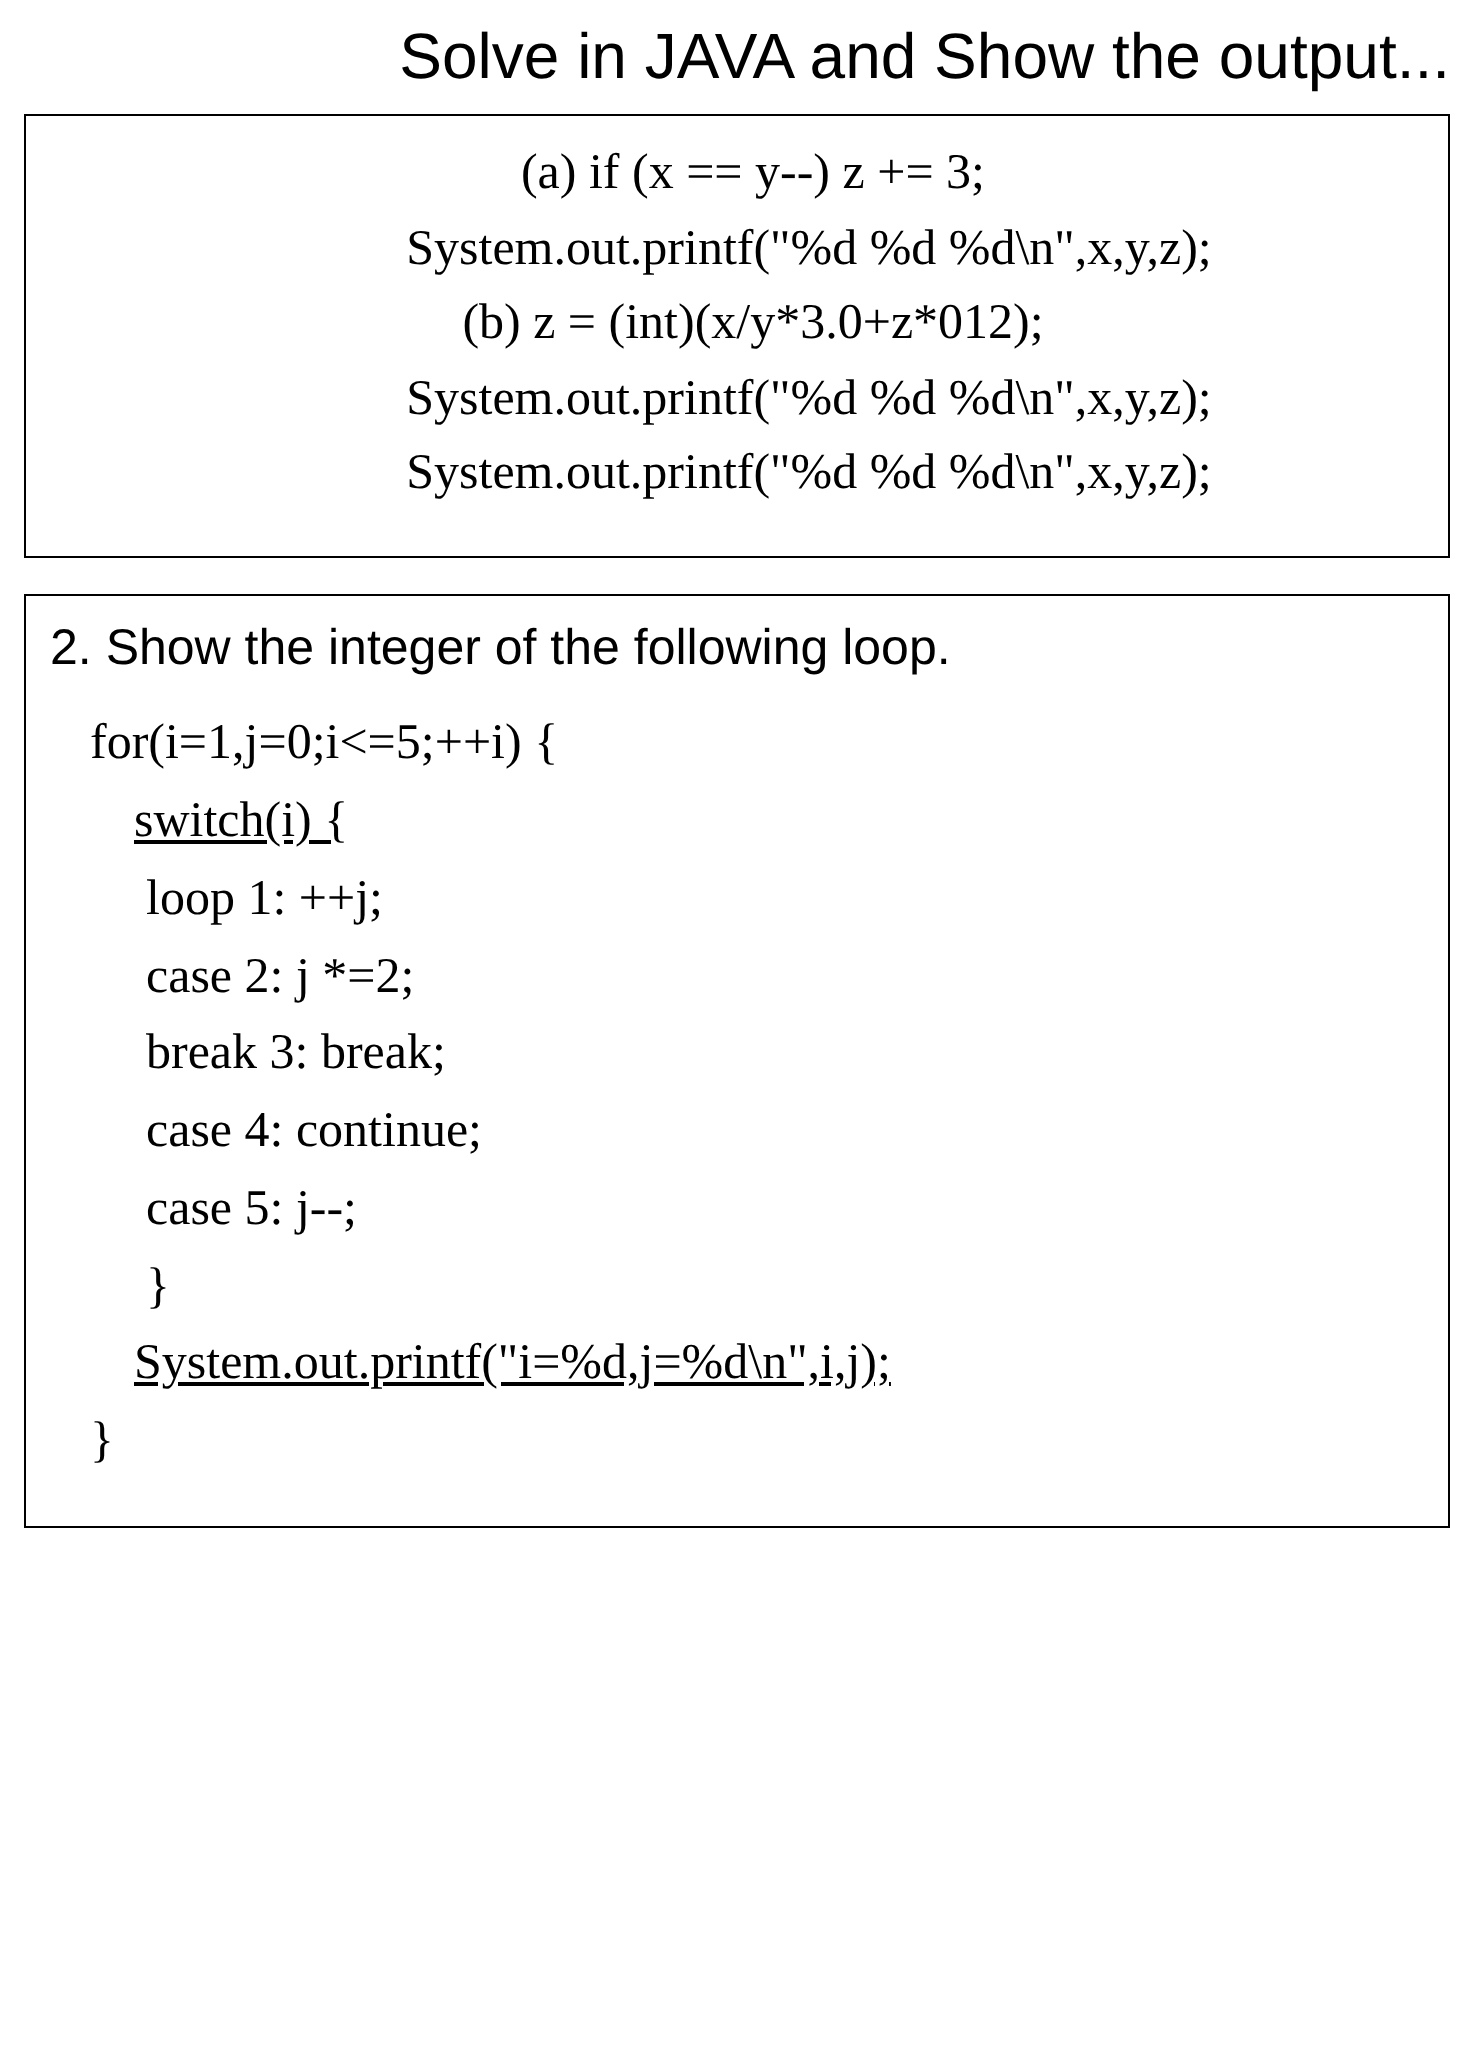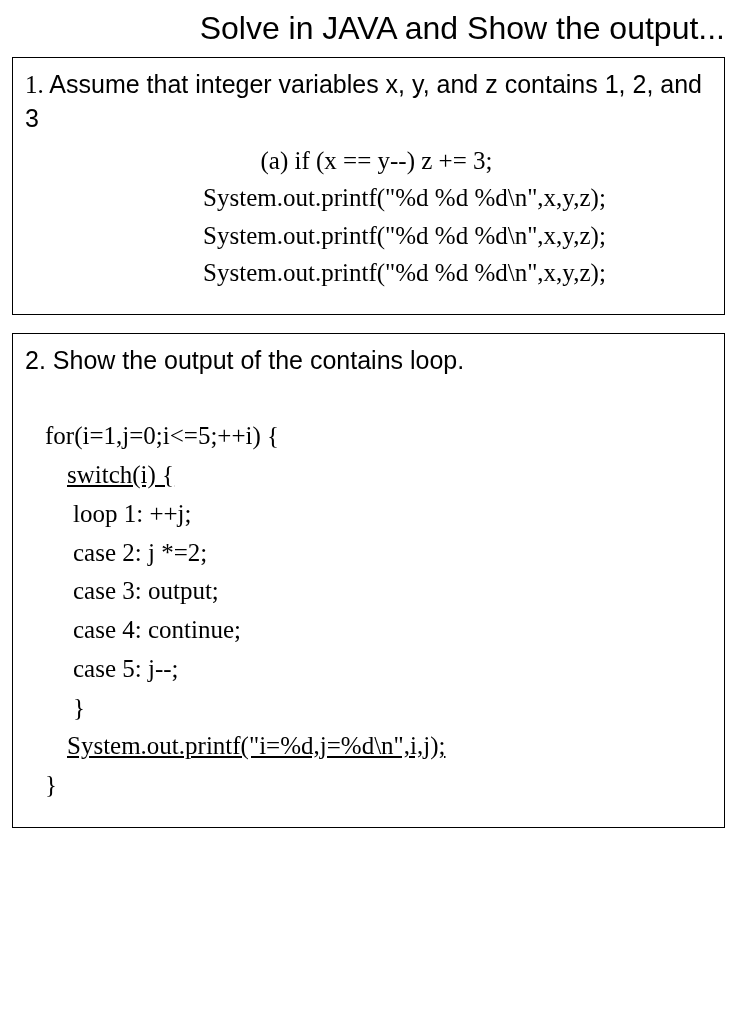"1. Assume that integer variables" div.question-prompt { html: <div> <span>1.</span> <span>Assume that integer variables x, y, and z contains 1, 2, and 3</span> </div> -> none }
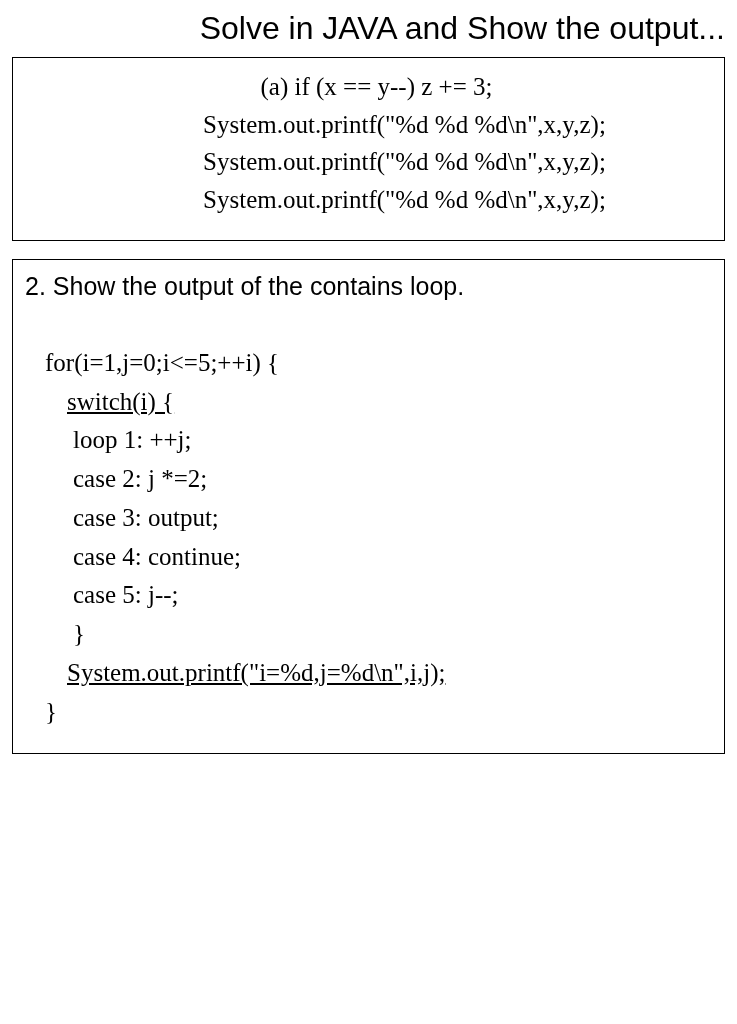"(b) z = (int)(x/y*3.0+z*012);" div.code-line { html: none -> <div>(b) z = (int)(x/y*3.0+z*012);</div> }
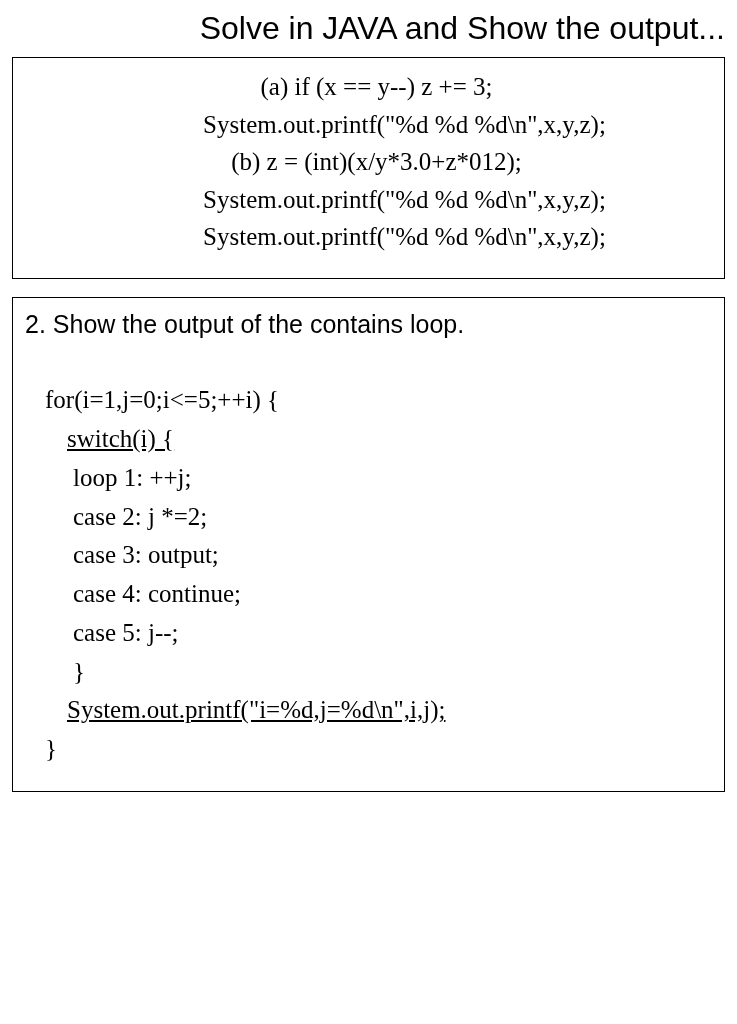"Show the output of the" span { text: output of the contains -> integer of the following }
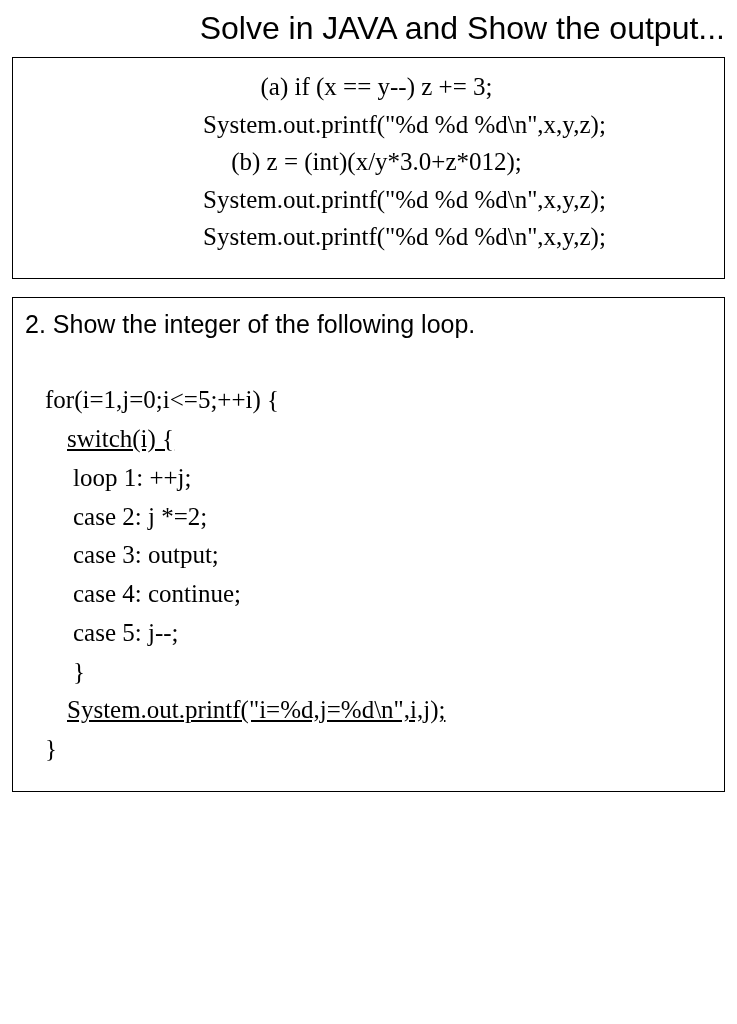"for(i=1,j=0;i<=5;++i) {" .q2-code-block { margin-top: 40px -> 12px }
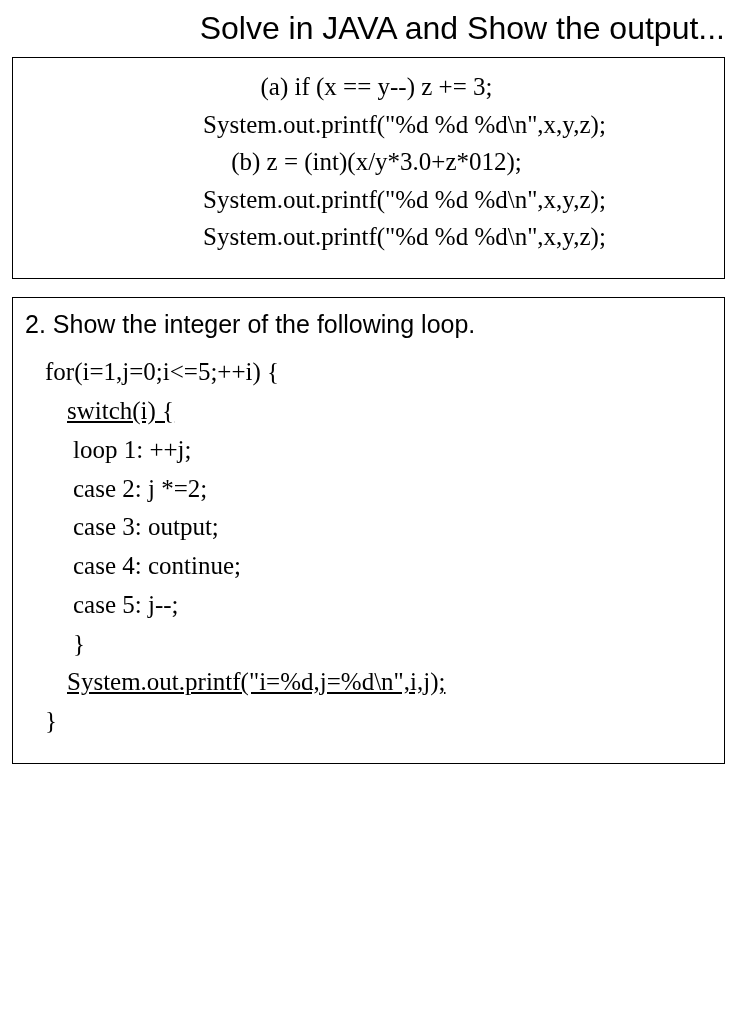"case 3: output;" div.q2-line { text: case 3: output -> break 3: break }
